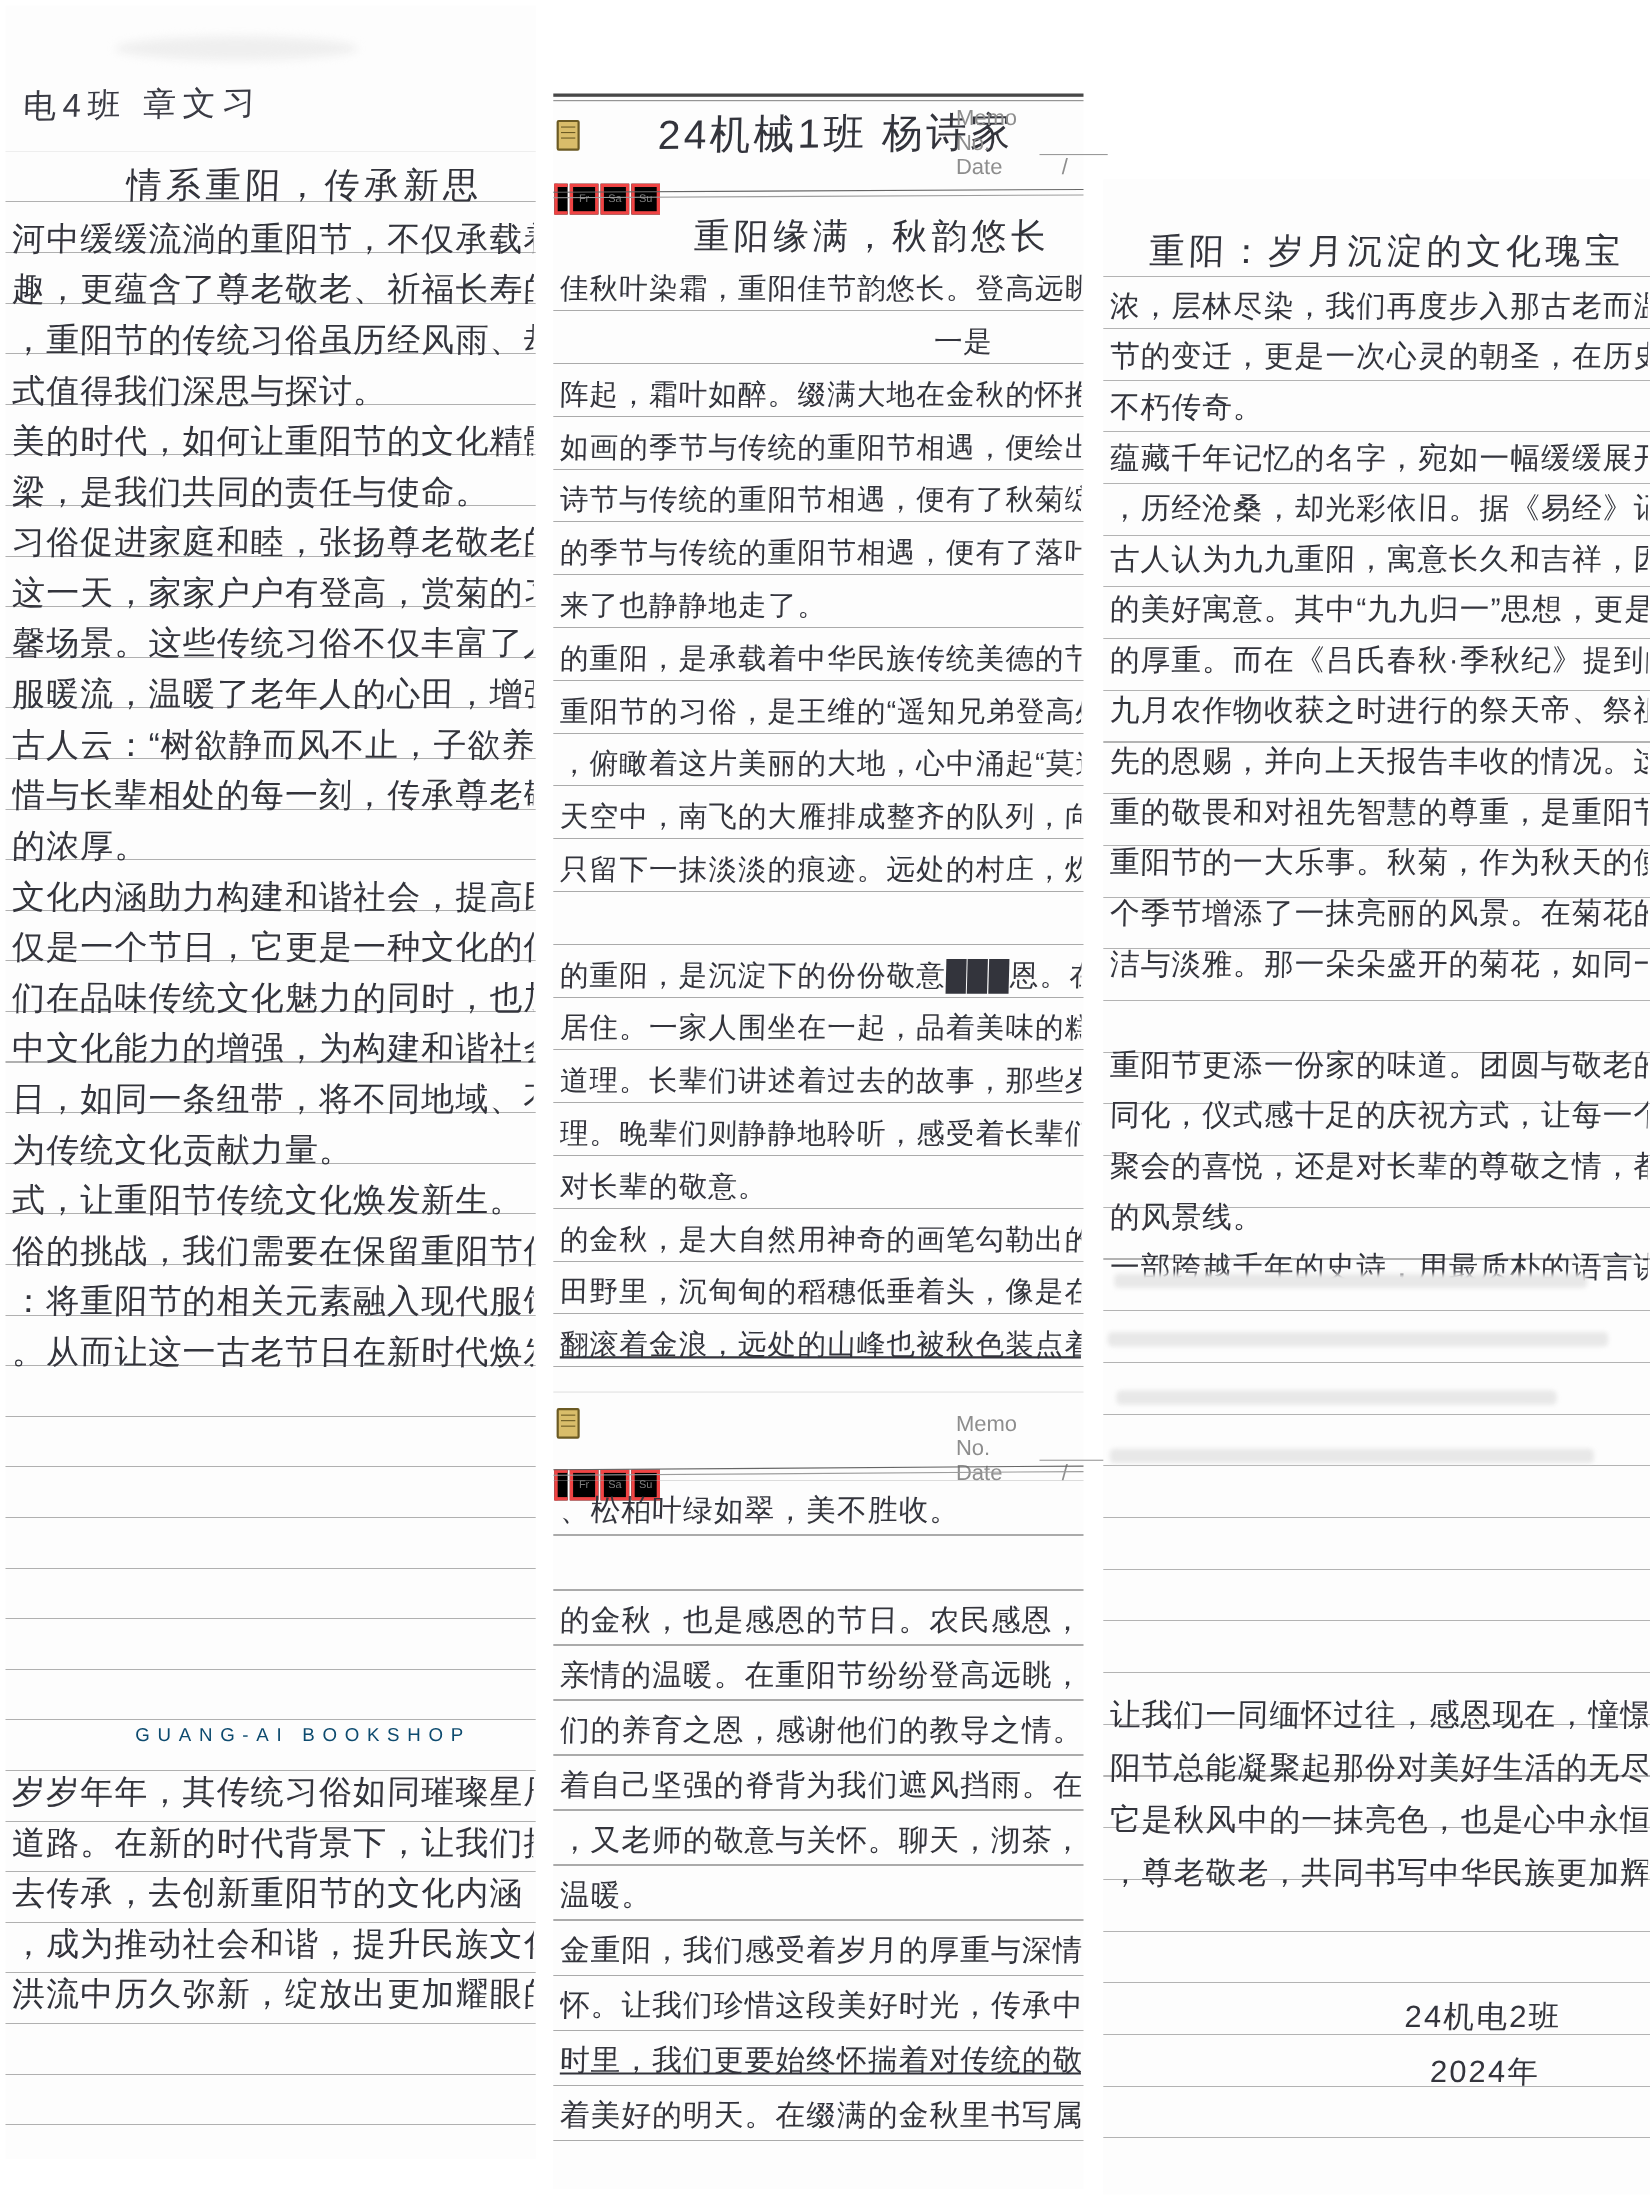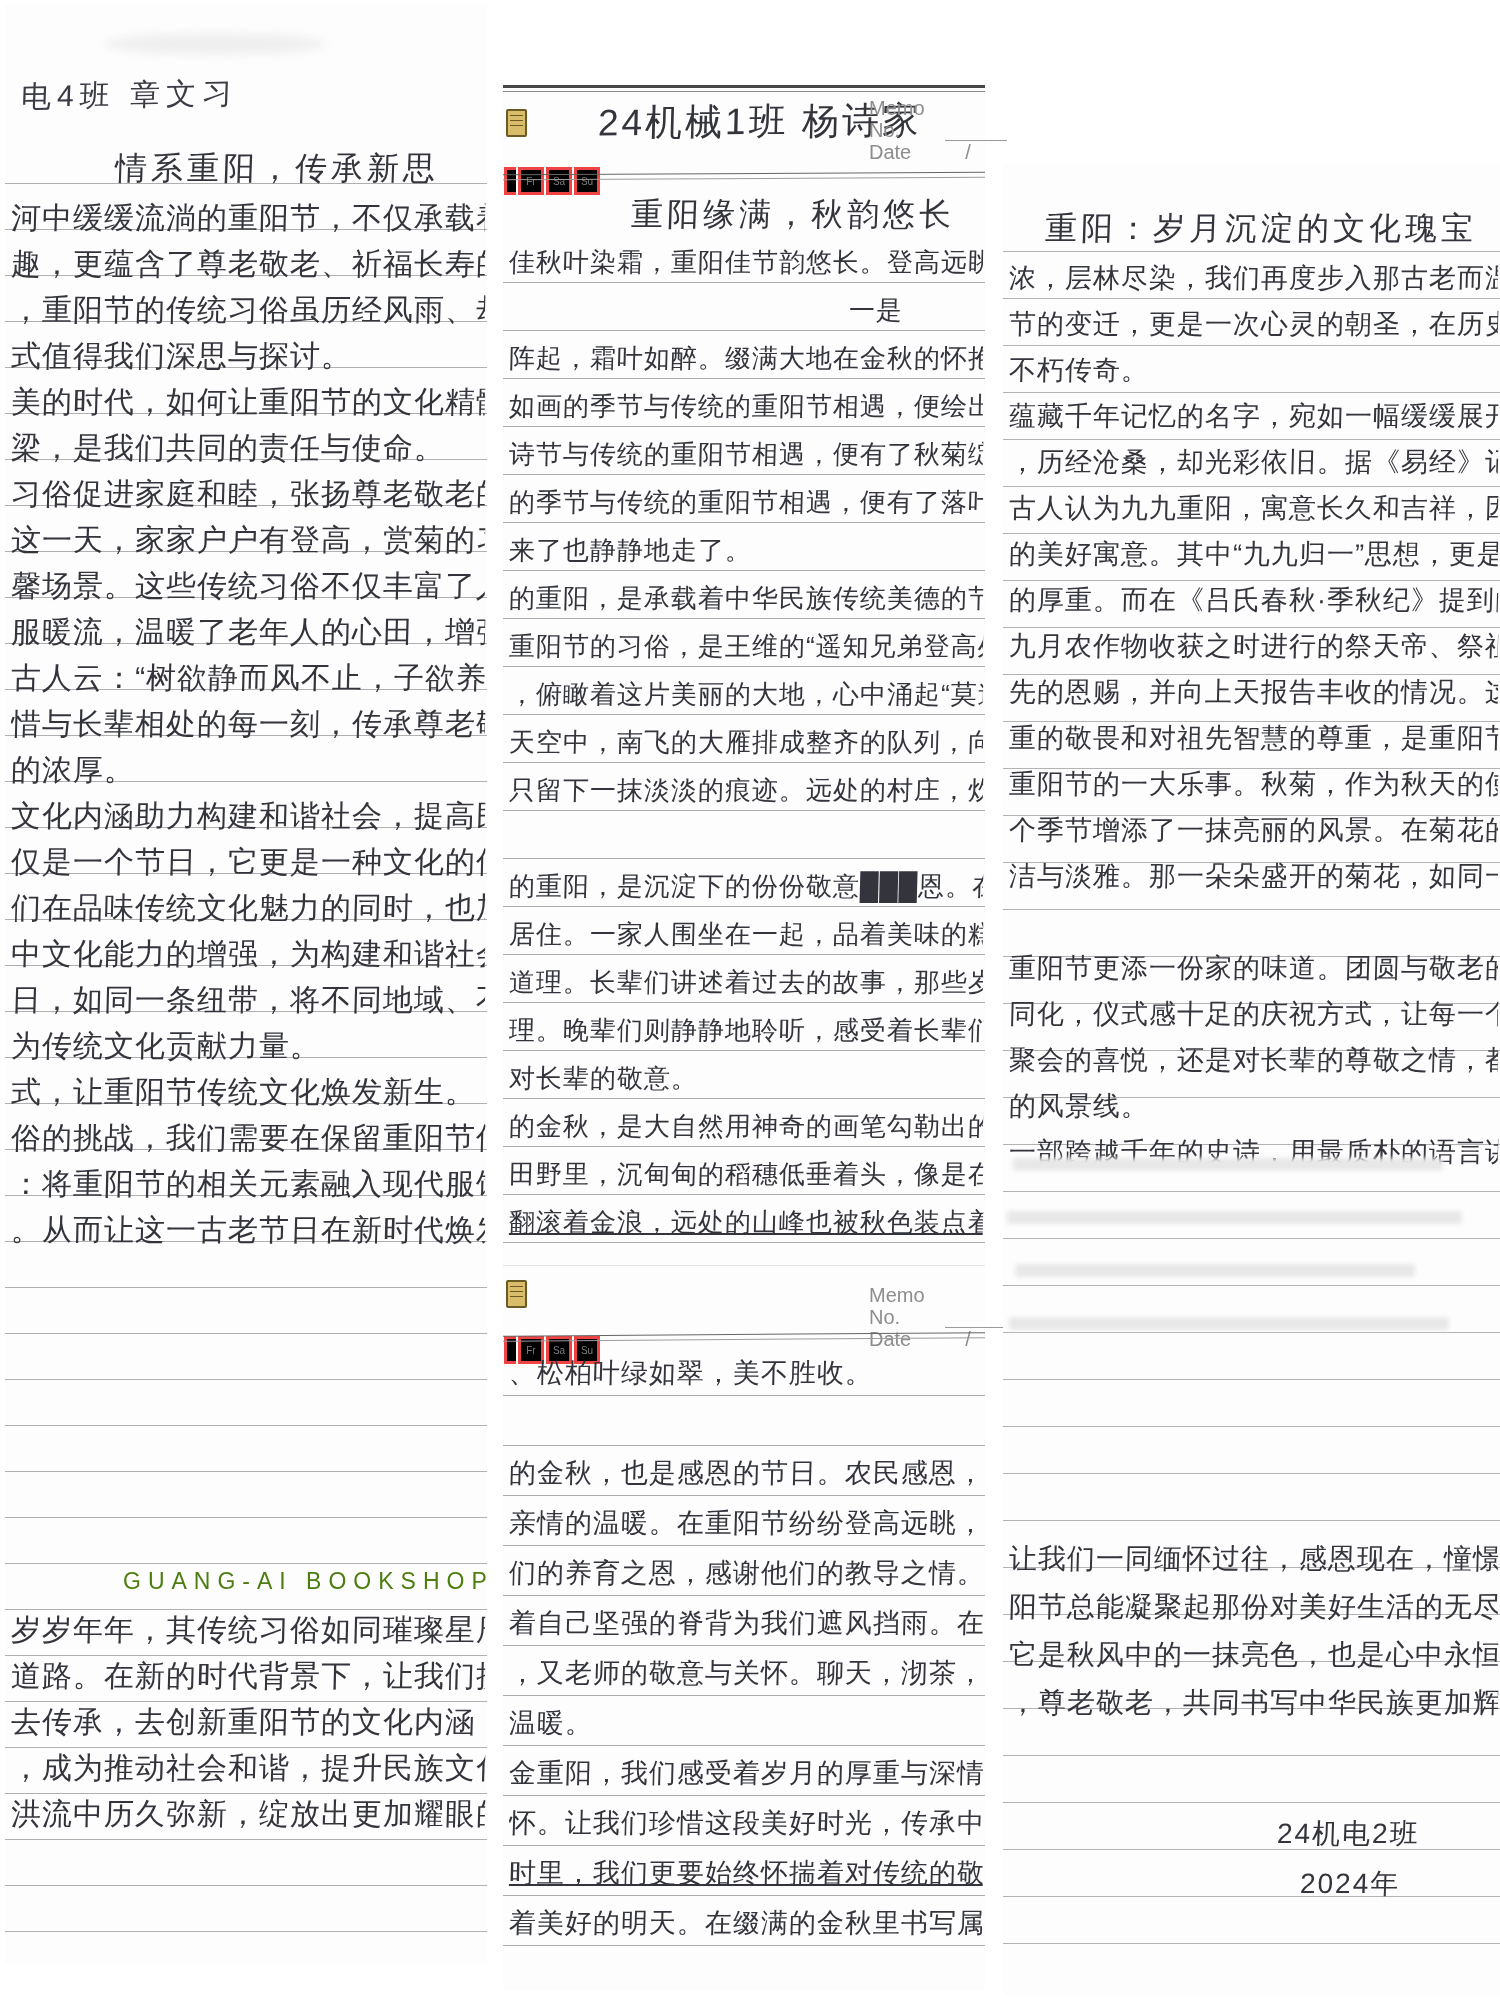"GUANG-AI BOOKSHOP" .watermark { color: #4d7c0f -> #0c4a6e; font-size: 23px -> 17px }
